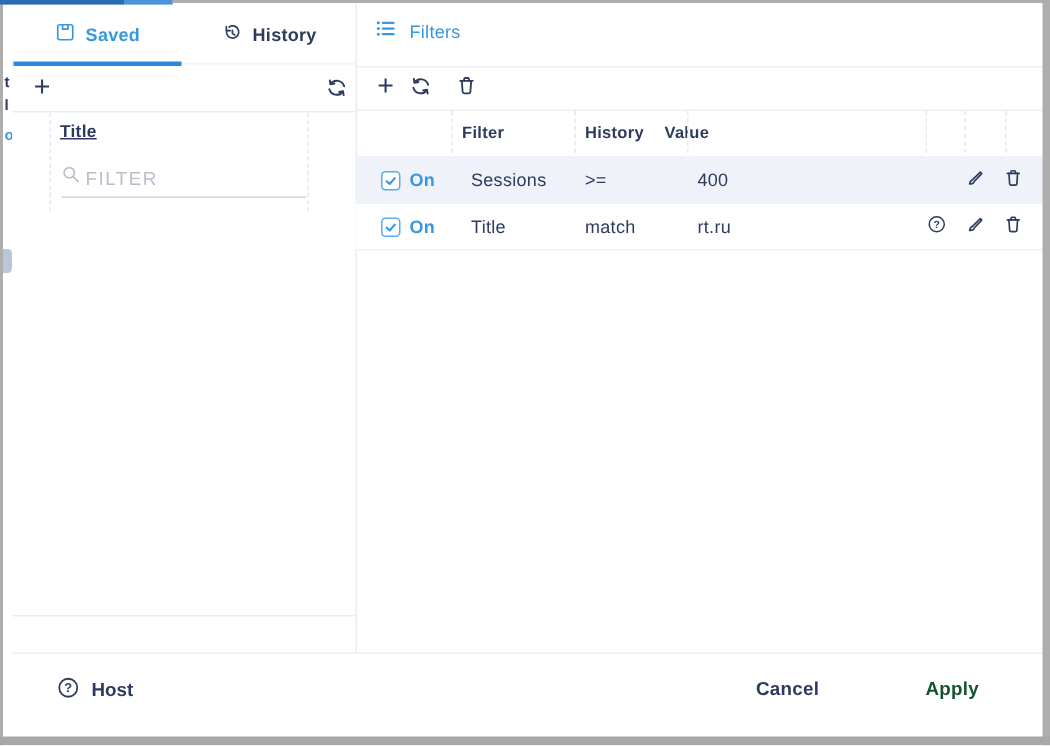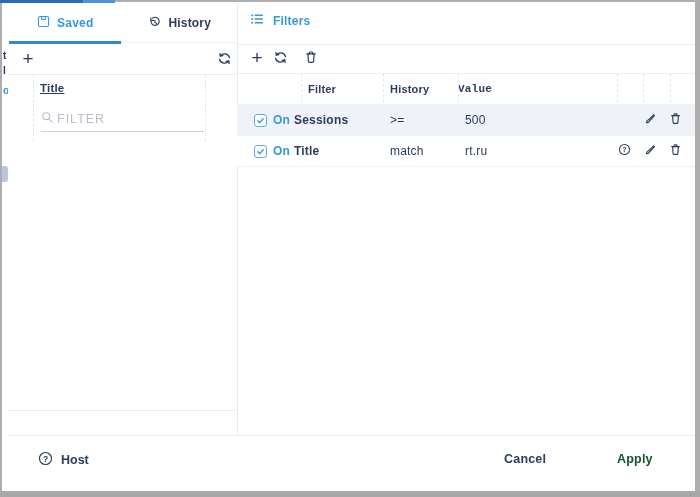"Filters" .filters-header { font-weight: 700 -> 400 }
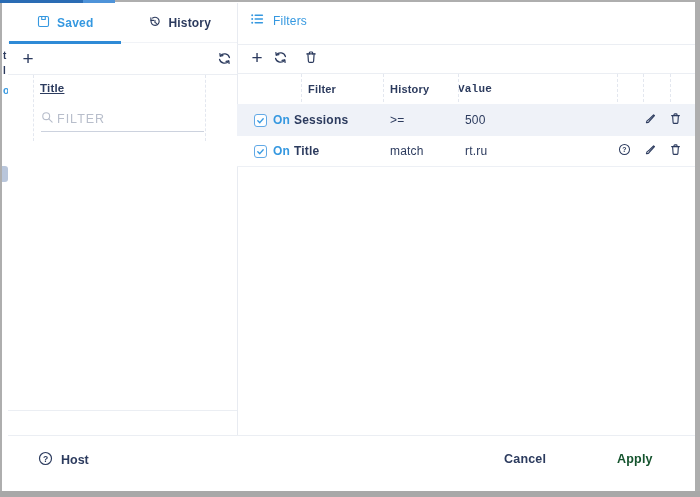"Value" .th-value { font-family: Liberation Mono, monospace -> none; left: 450px -> 435px }
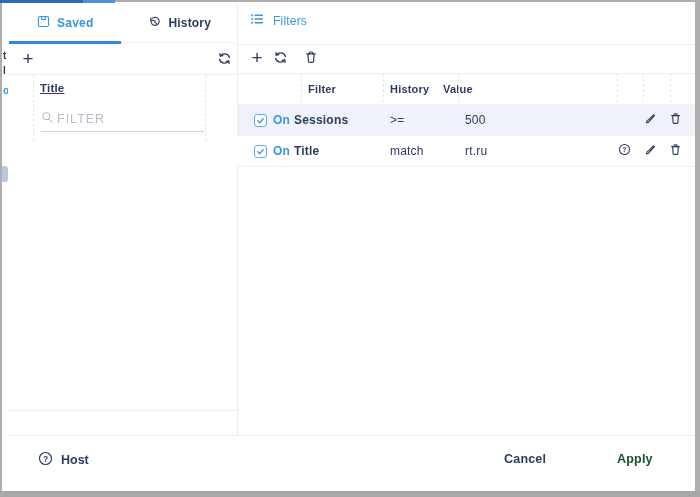"Sessions" .c-filter { font-weight: bold -> none; left: 57px -> 77px }
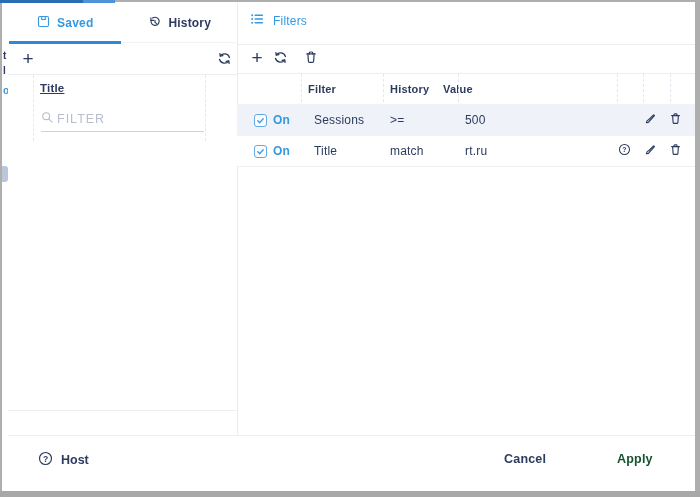"500" span.cell { text: 500 -> 400 }
